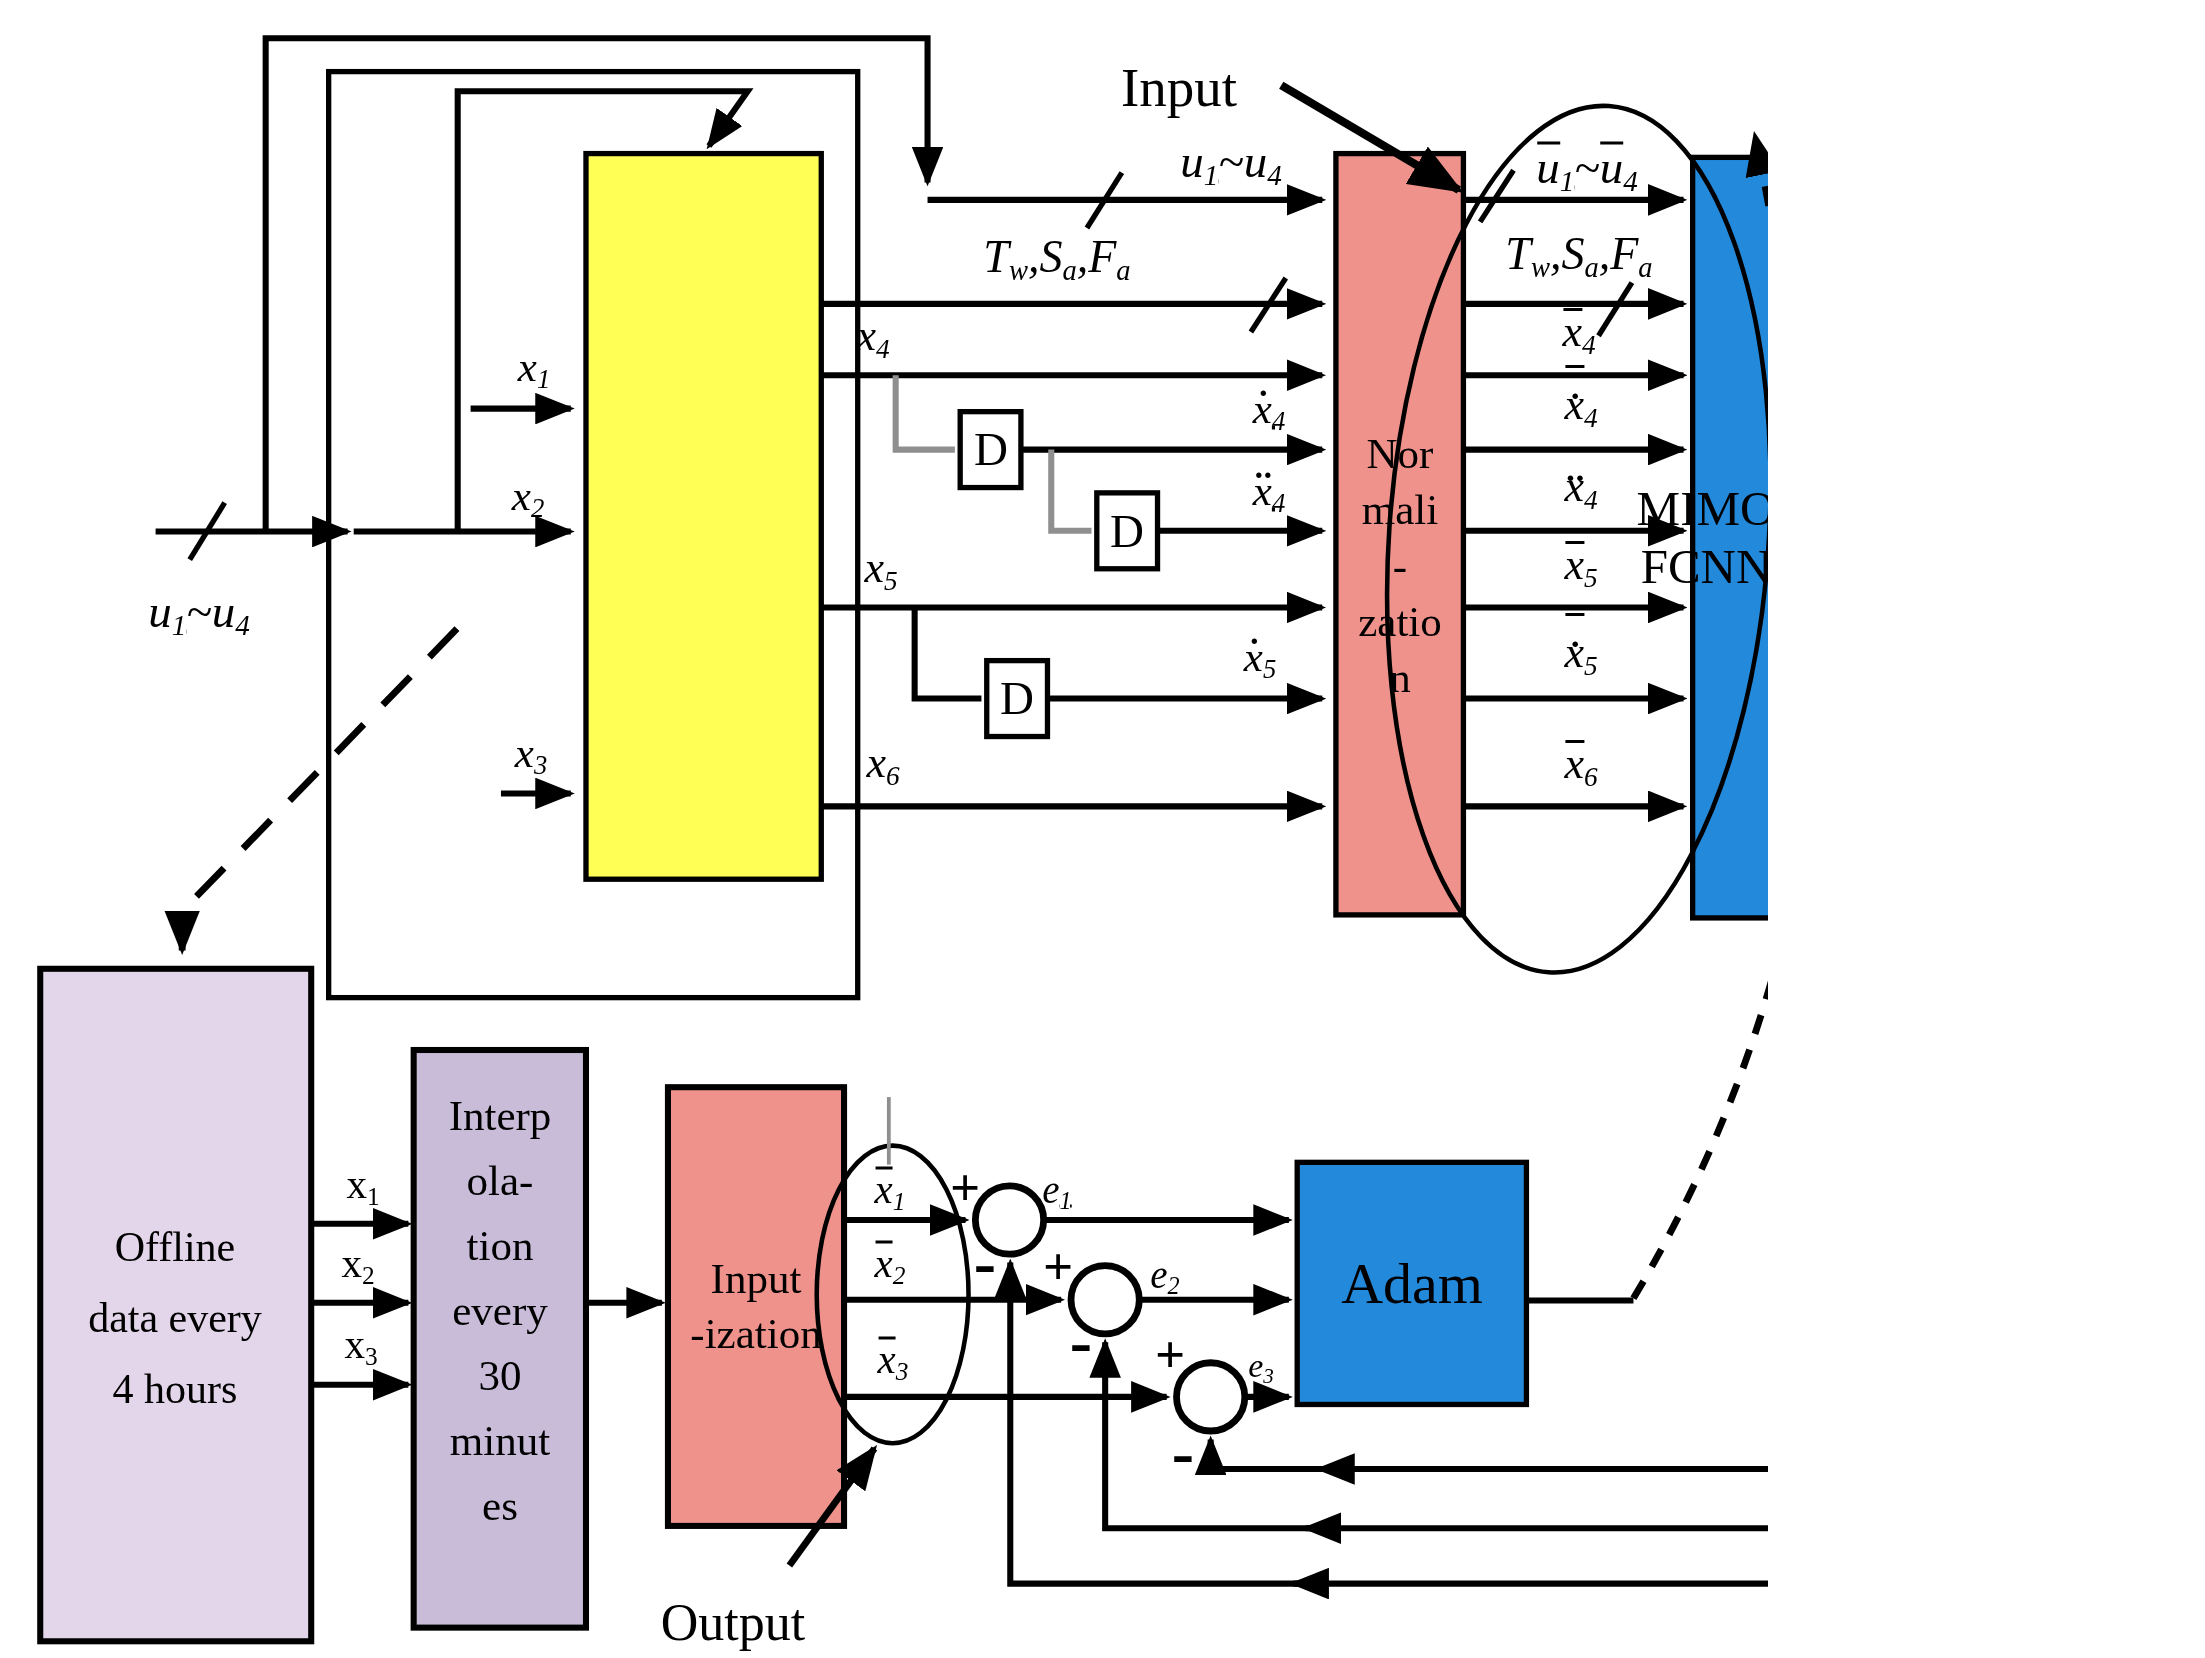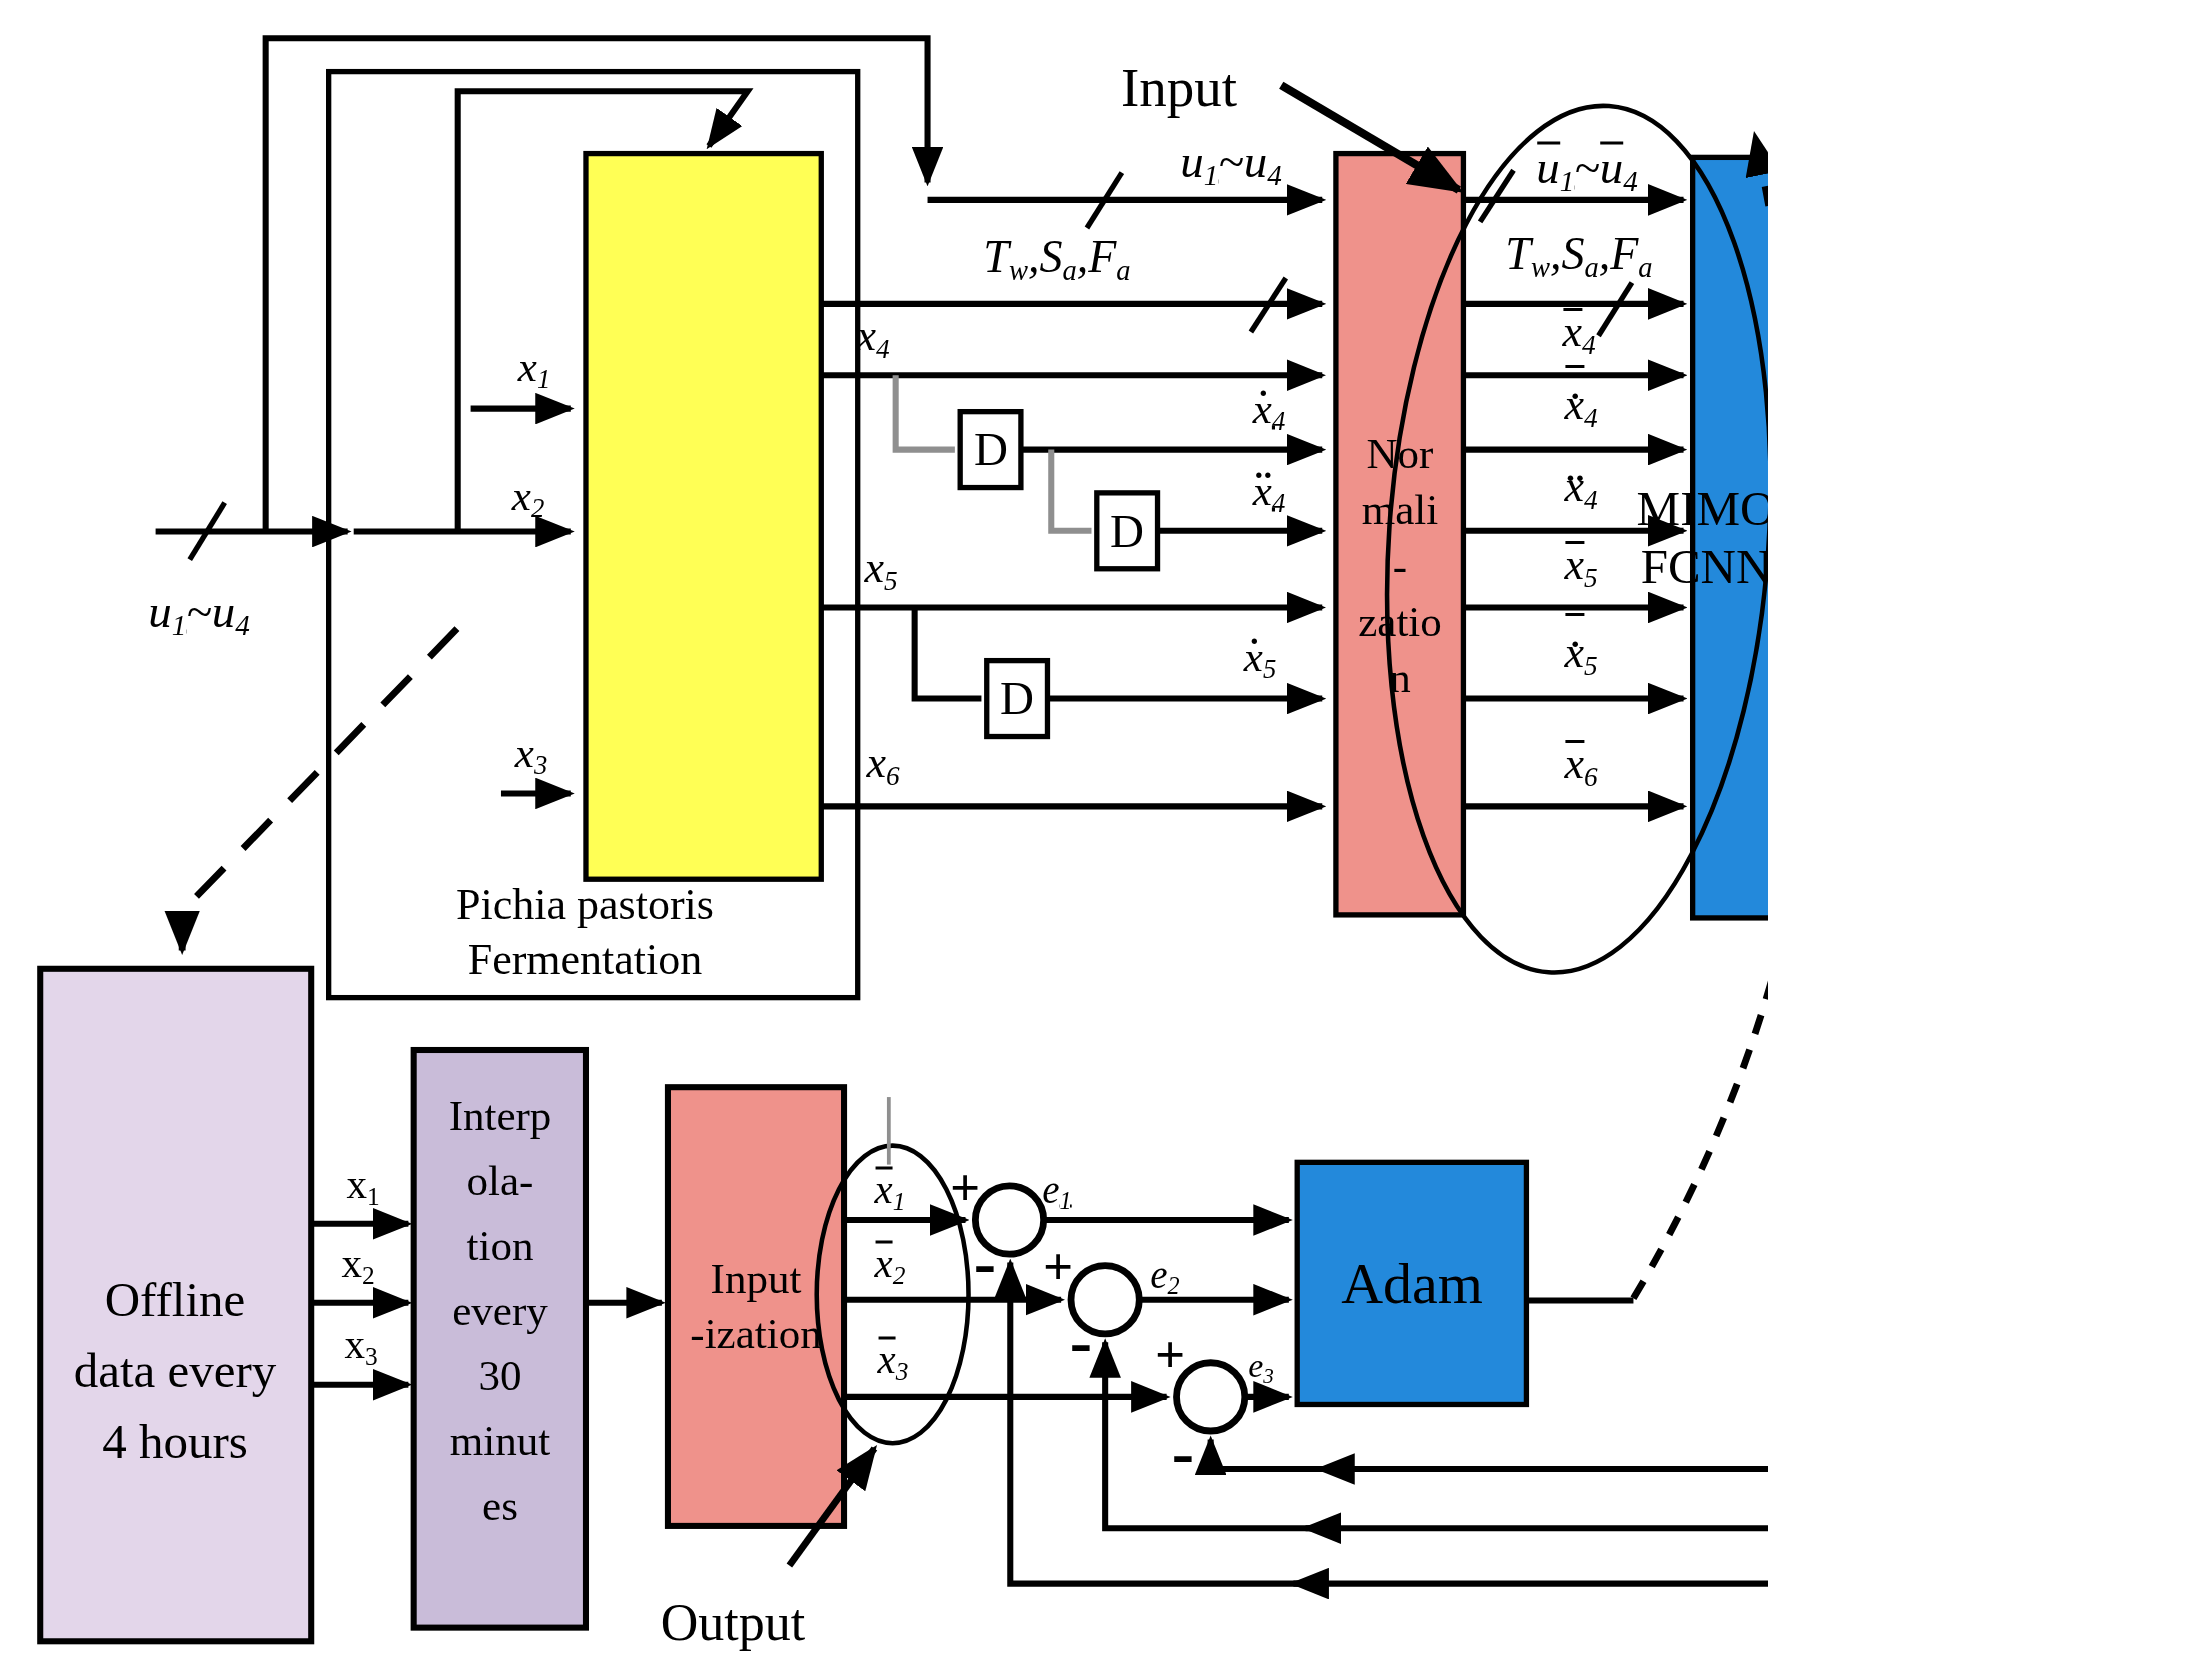"Pichia pastoris" div.blocktext { html: <div> <div>Pichia pastoris</div> <div>Fermentation</div> </div> -> none }
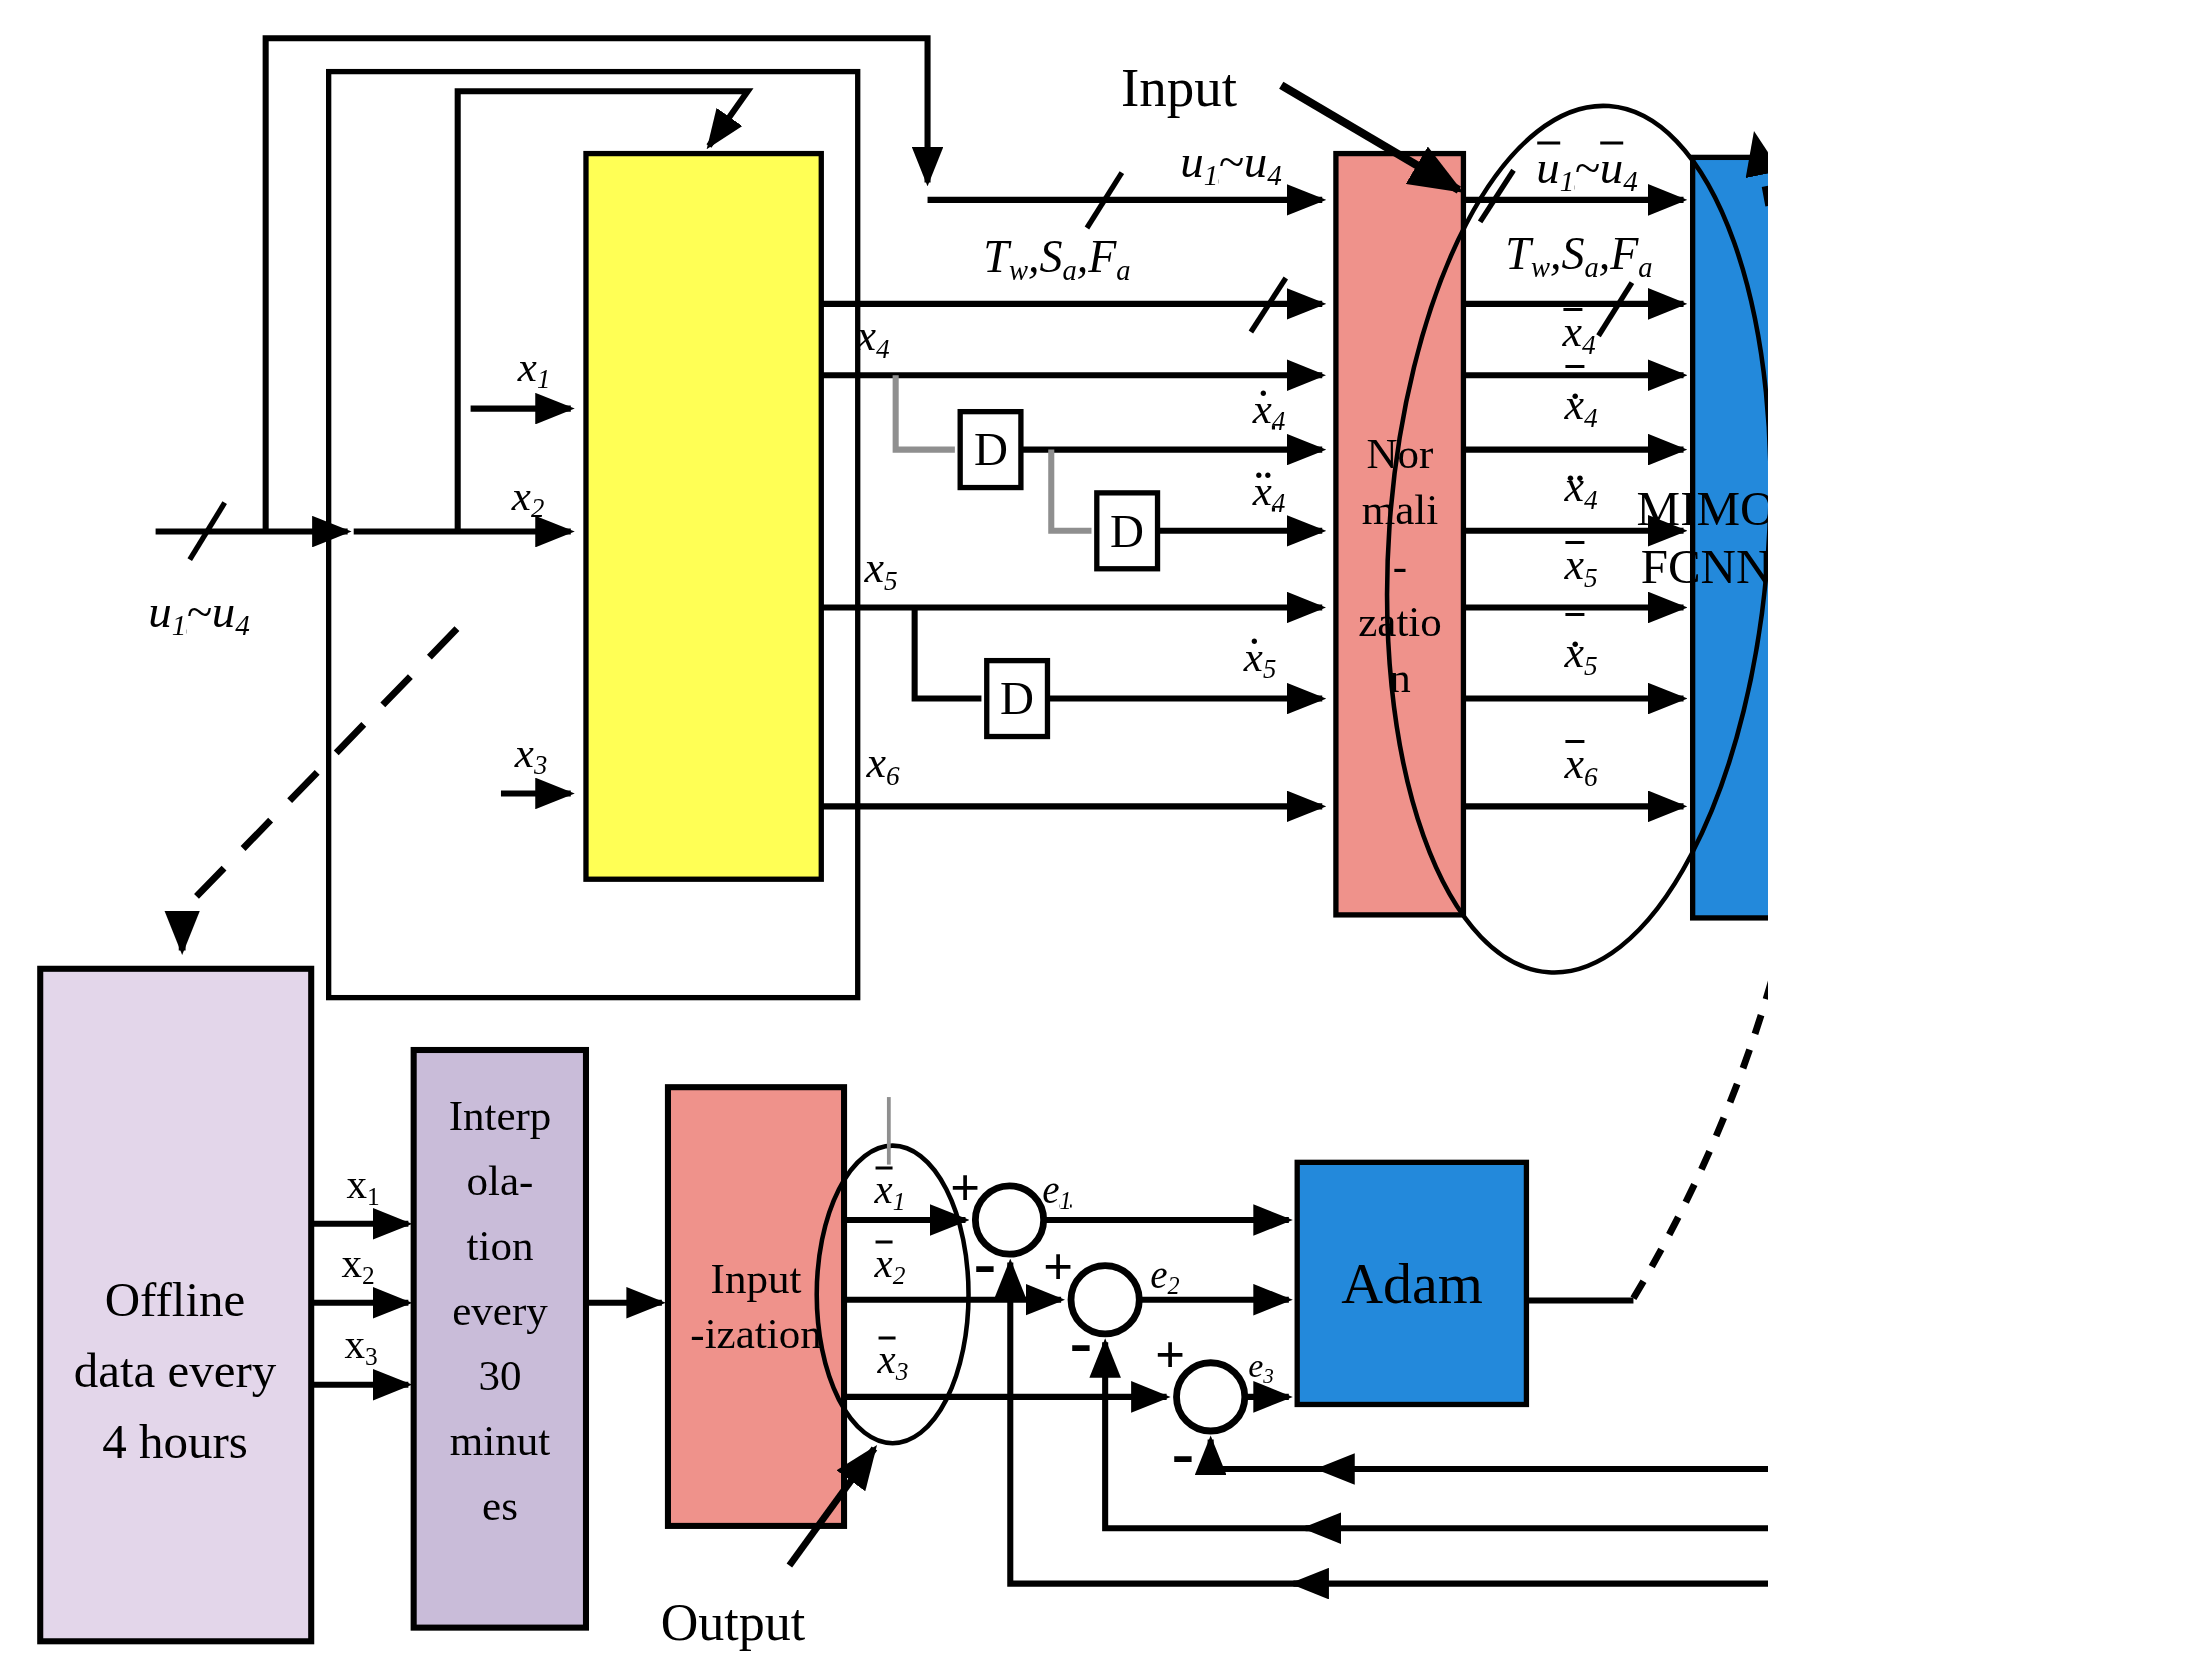"Offline" div.blocktext { font-size: 49px -> 42px; top: 1370px -> 1318px }
